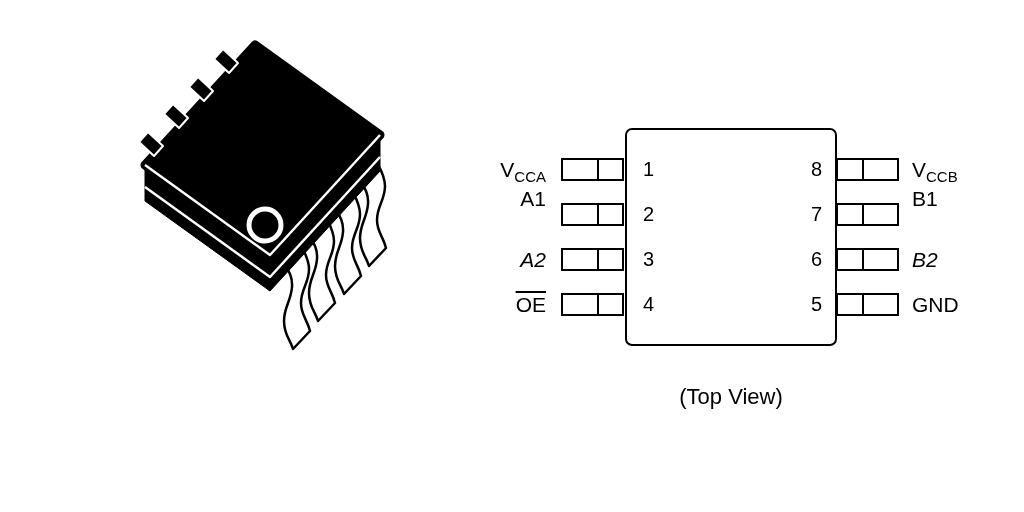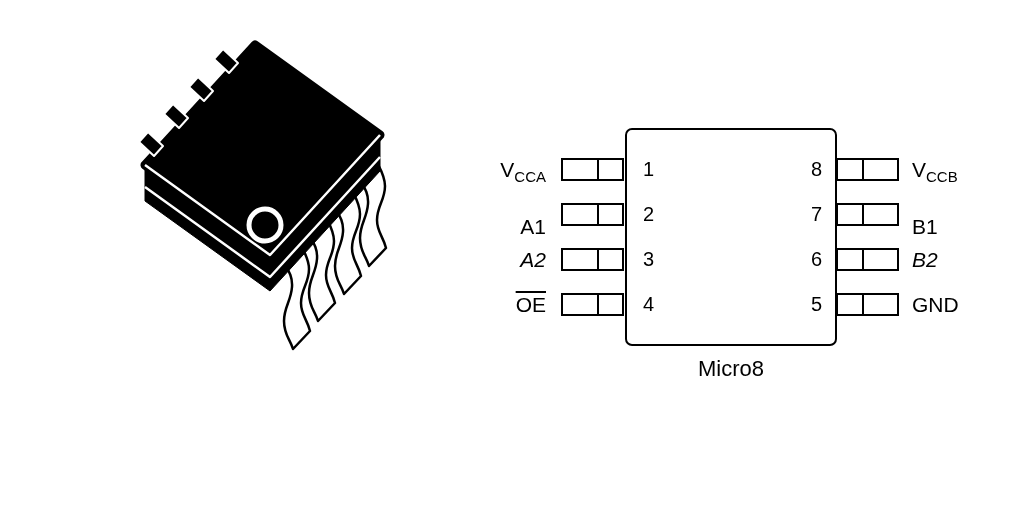"A1" .lr2 { top: 214px -> 186px }
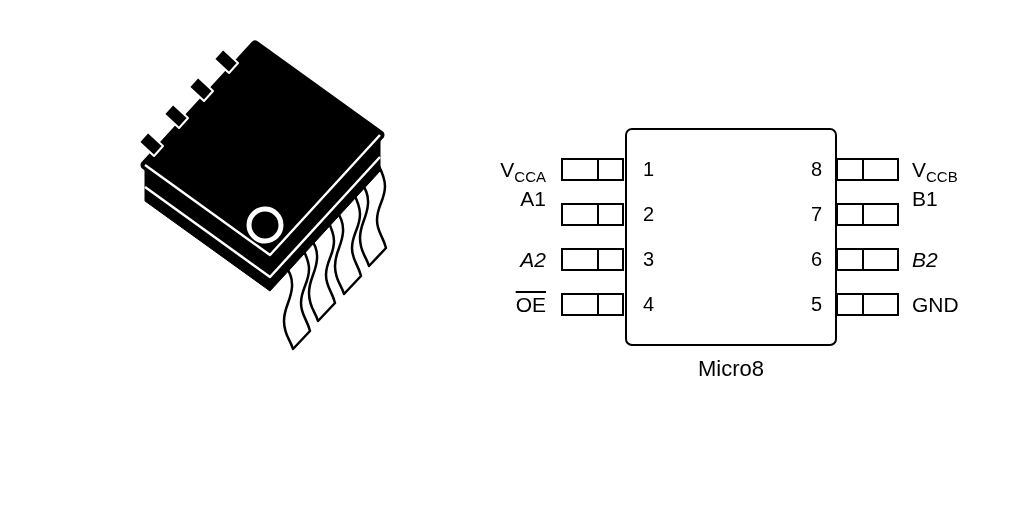"Micro8" div.caption { html: <div>Micro8</div> -> none }
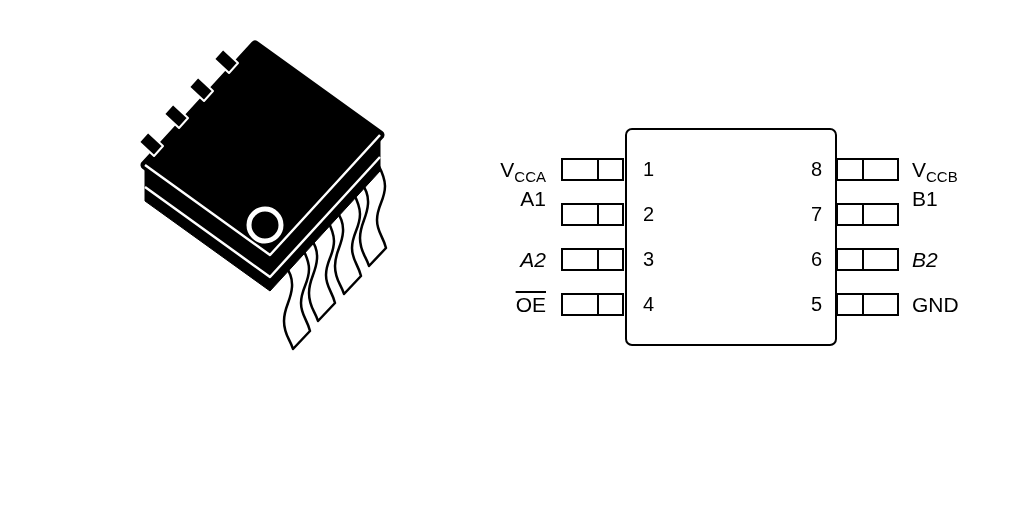"(Top View)" div.caption { html: none -> <div>(Top View)</div> }
